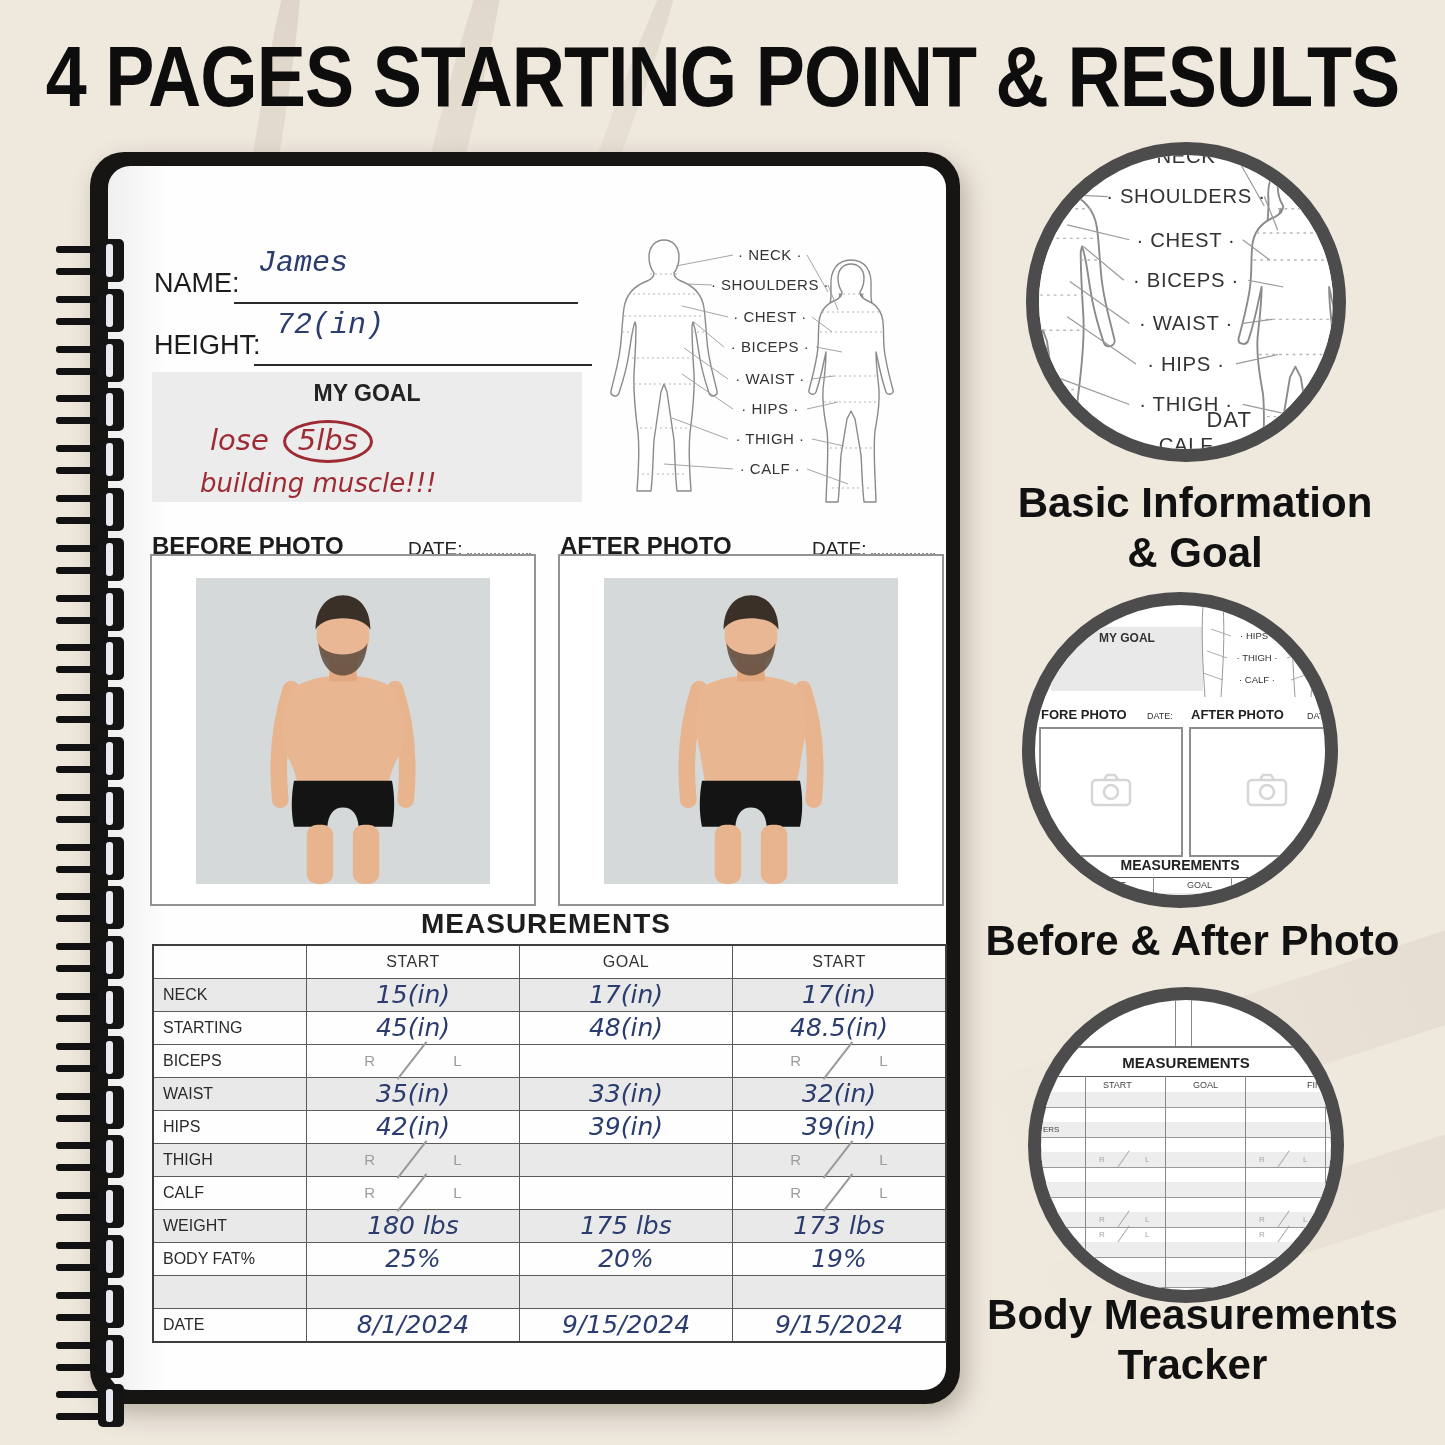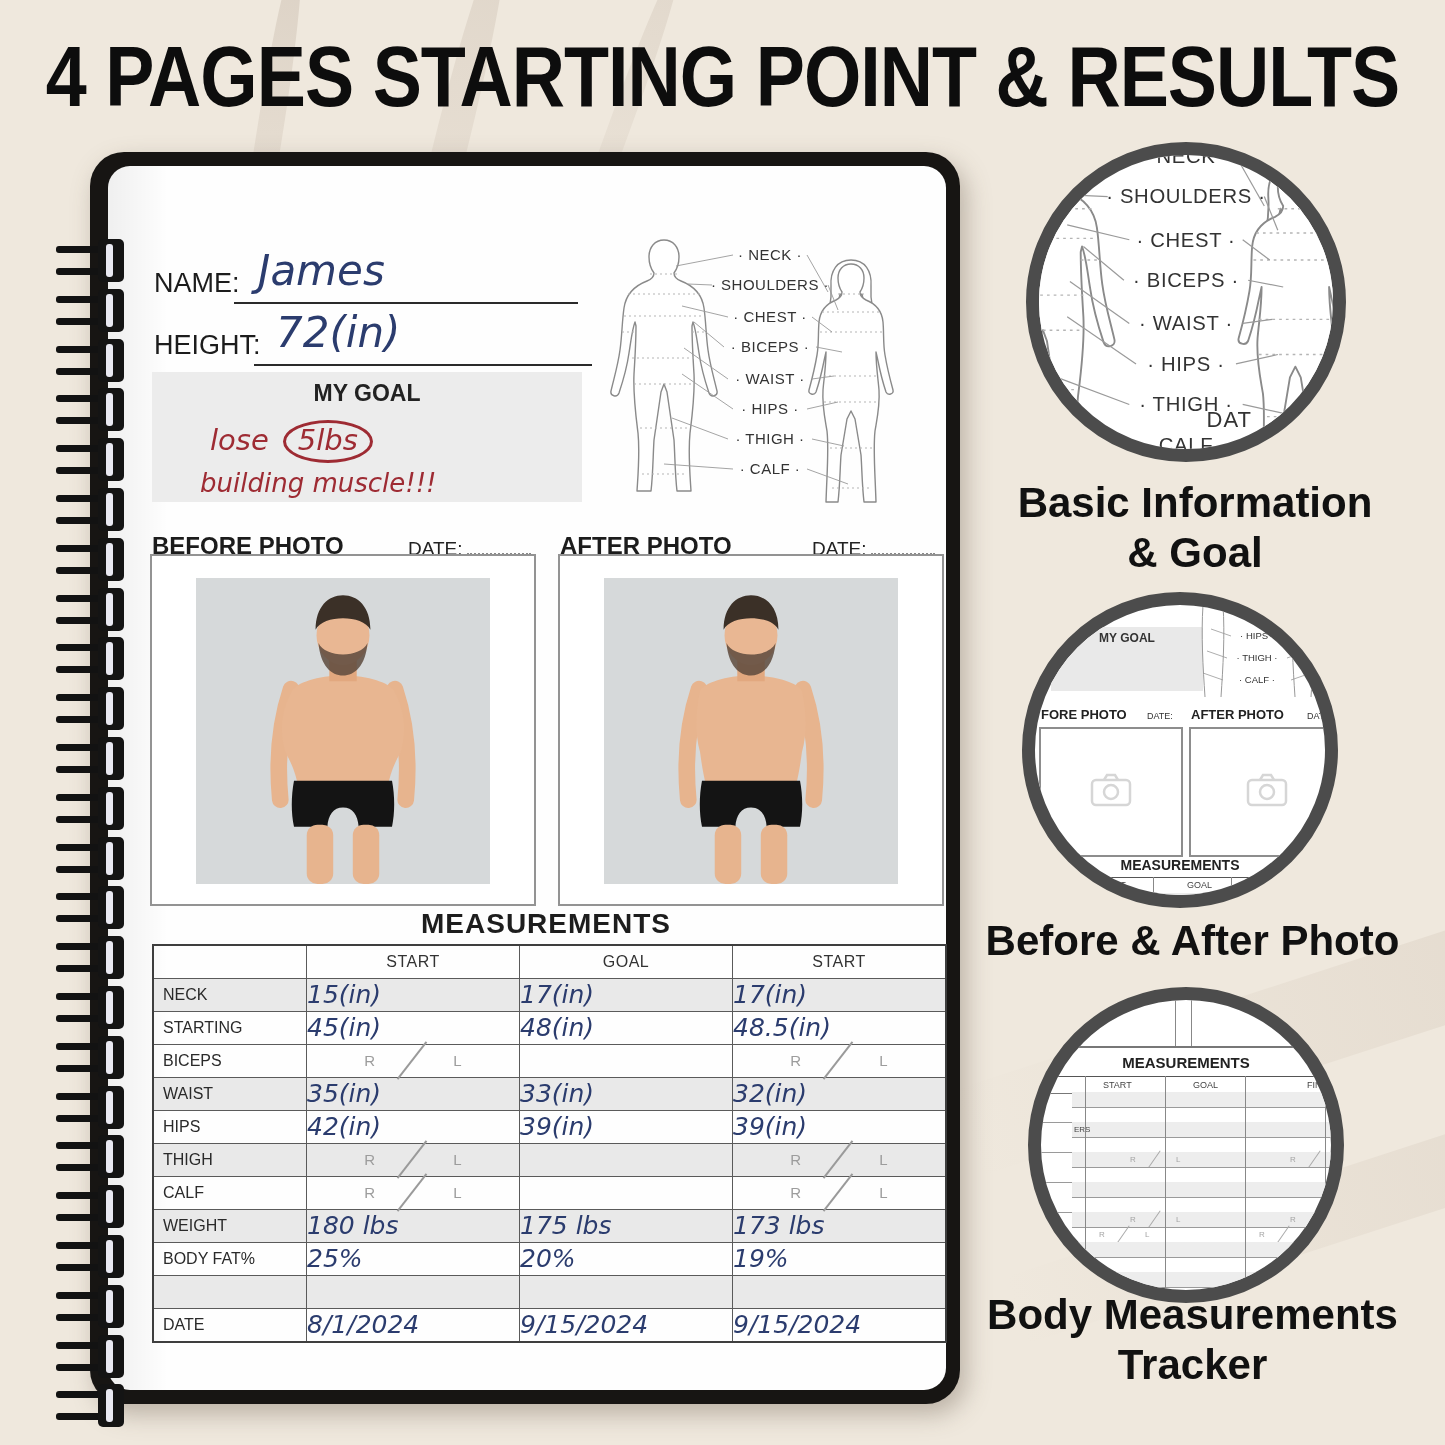"James" .hand-big { font-family: none -> Liberation Mono, monospace; font-size: 42px -> 30px }
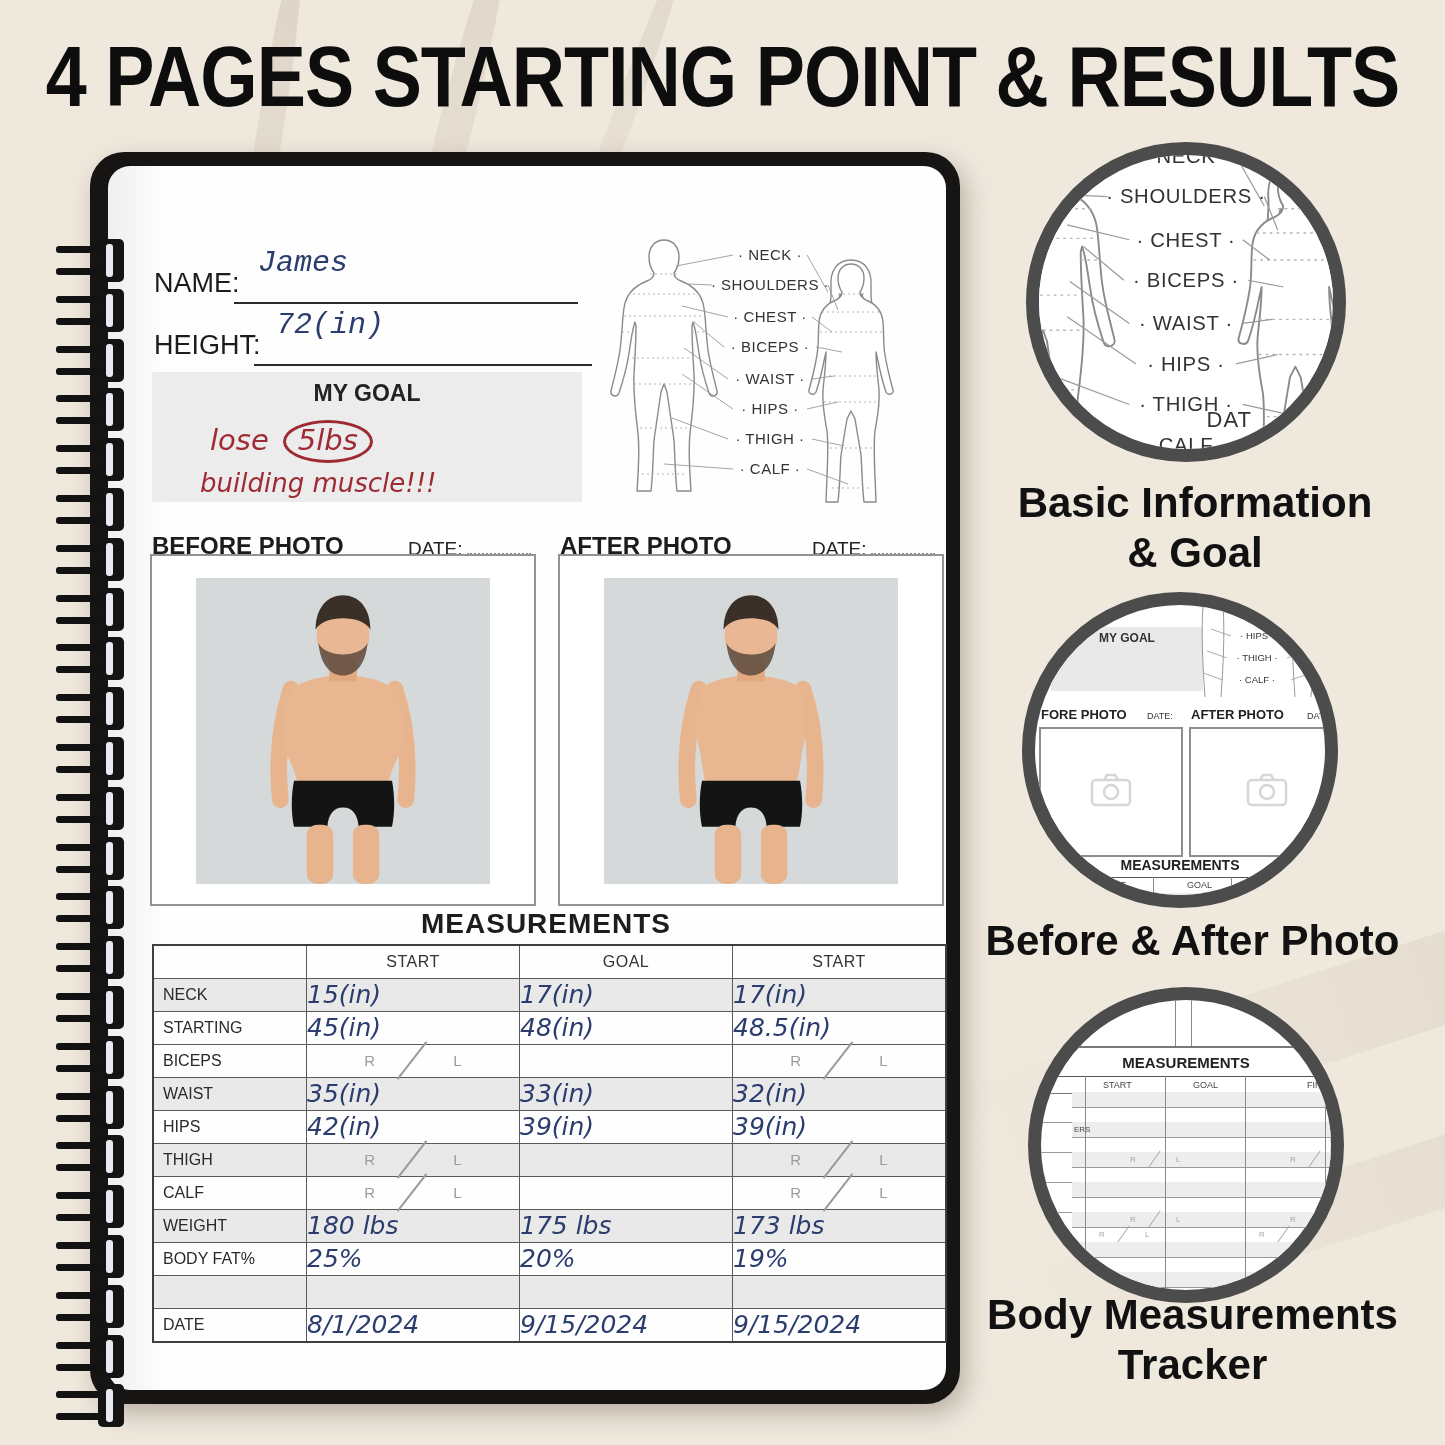"15(in)" td.val { text-align: none -> center }
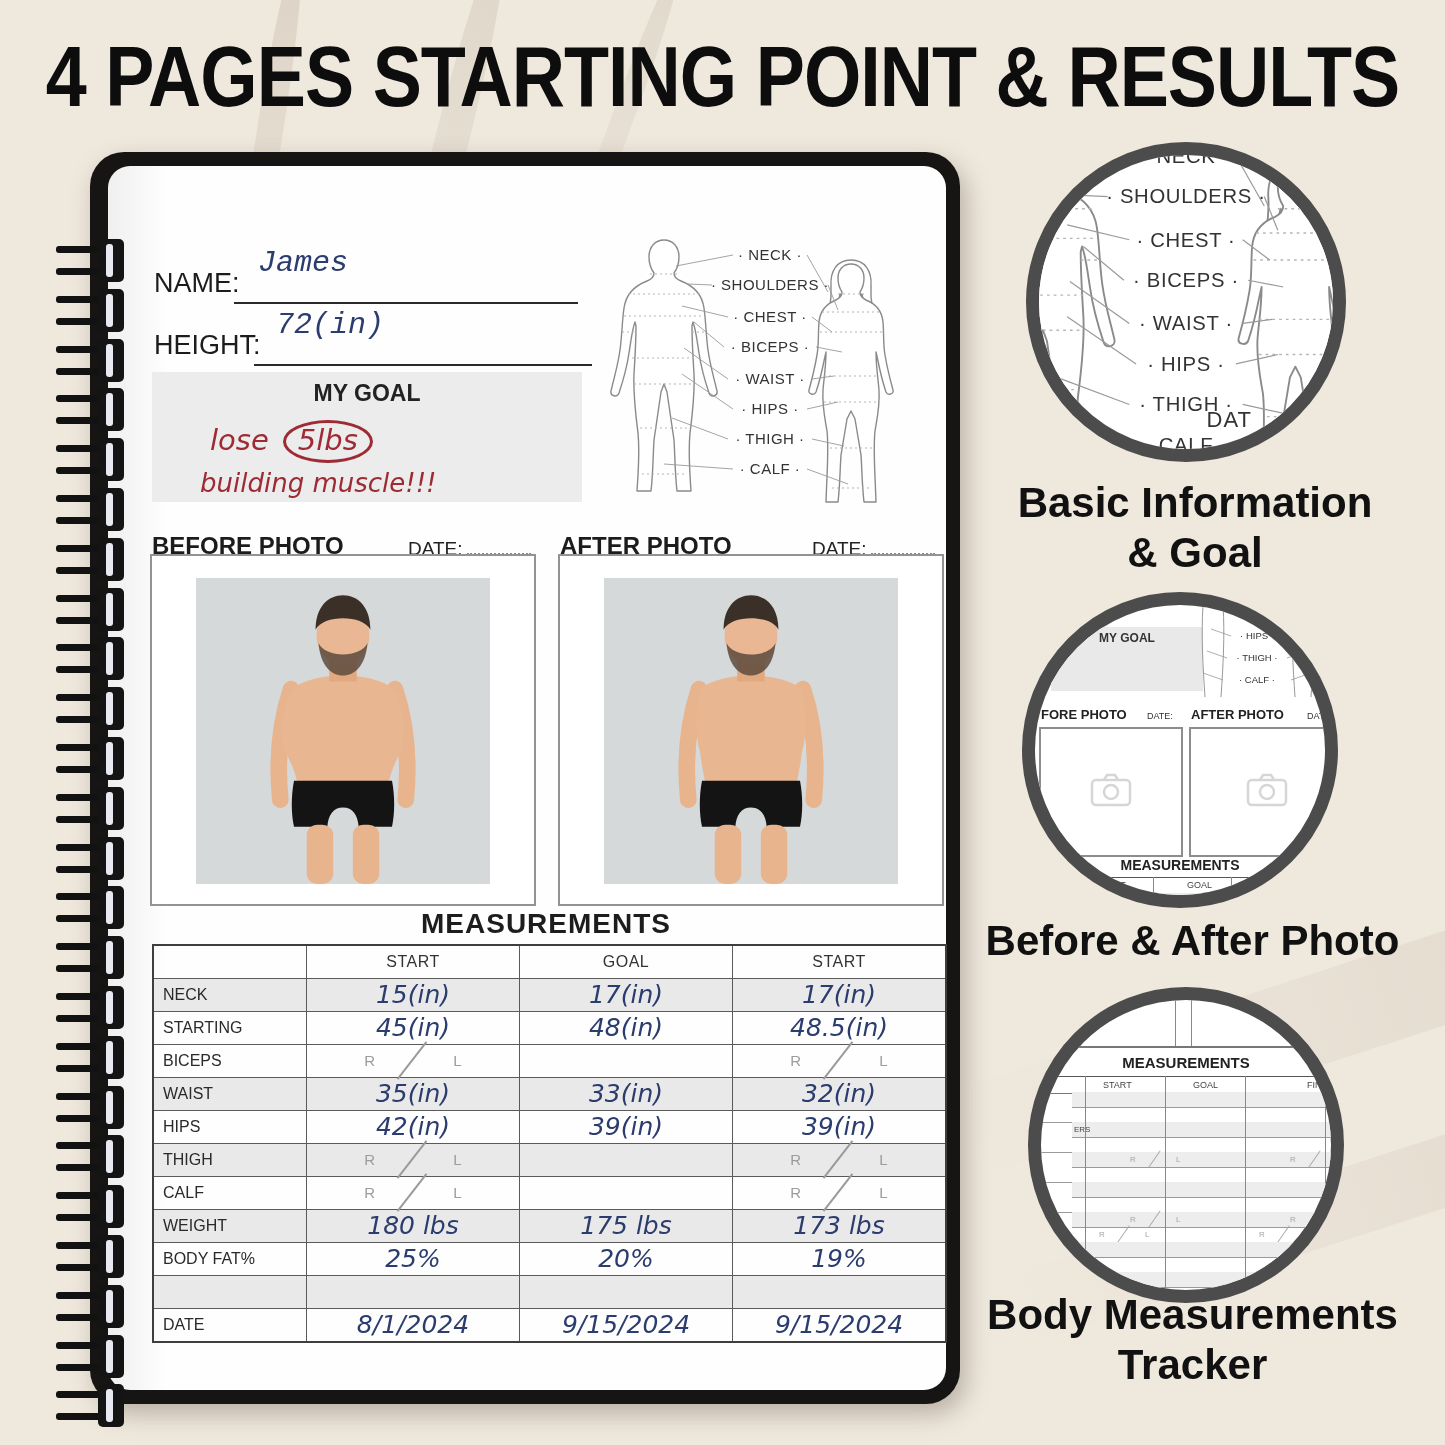"ERS" .c3 .row.sh { margin-left: 31px -> none }
